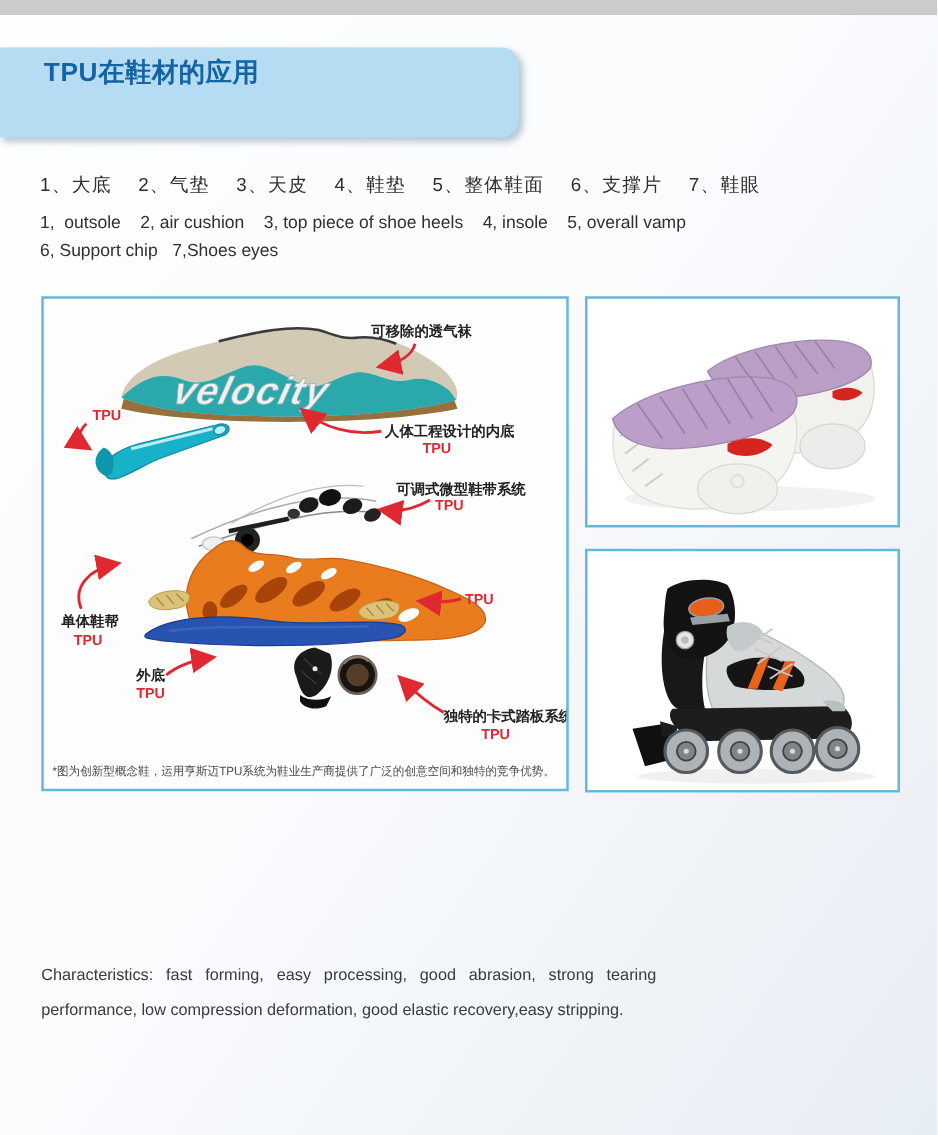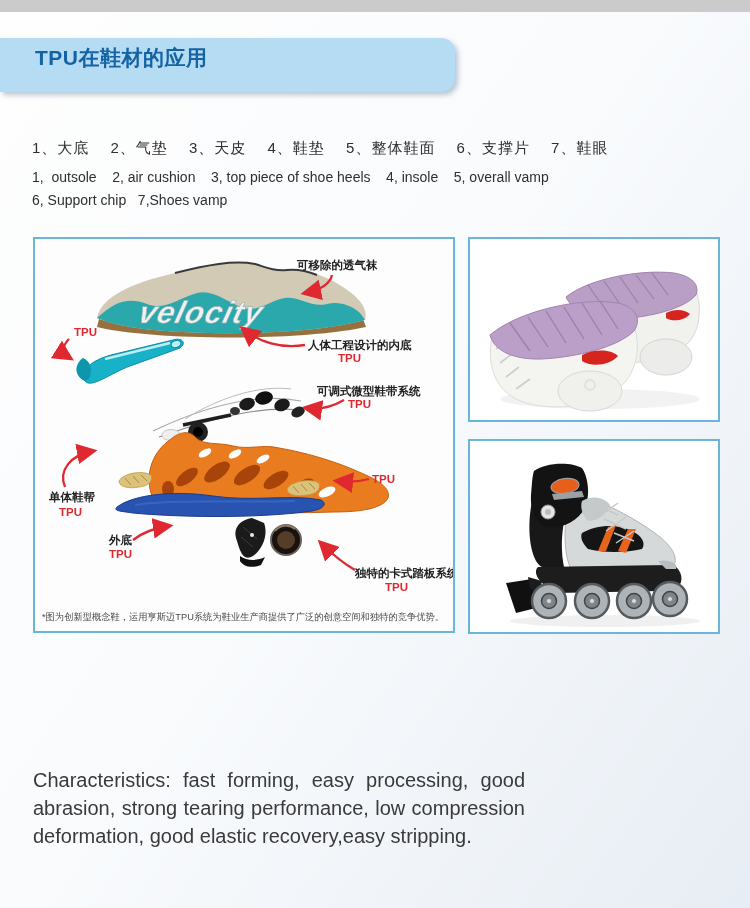"TPU在鞋材的应用" .banner { height: 54px -> 72px; padding-left: 40px -> none }
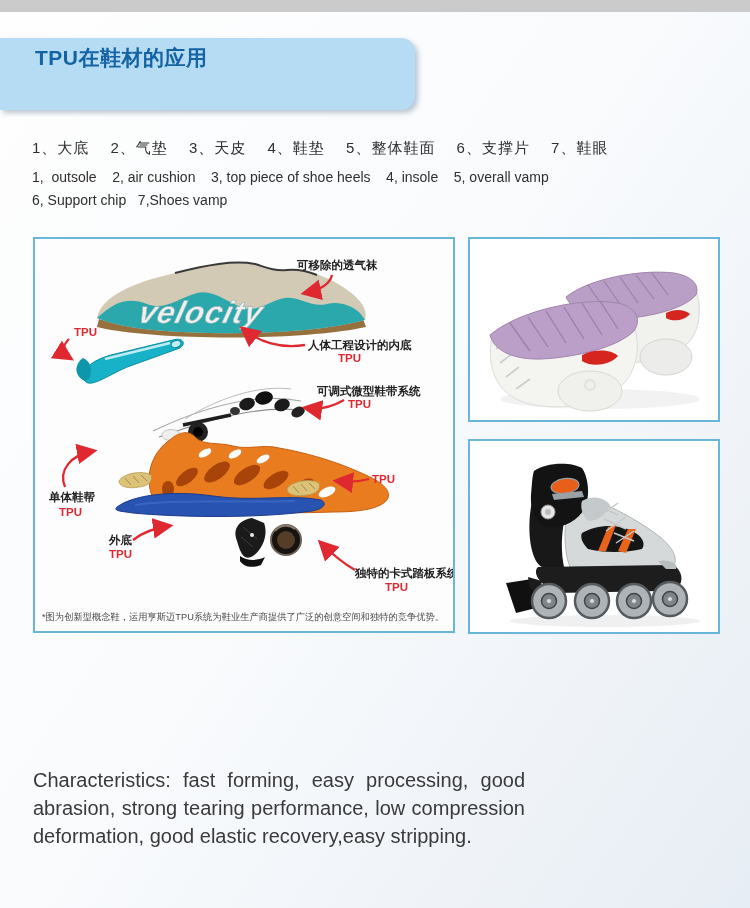"6, Support chip 7,Shoes vamp" div.parts-en { text: vamp -> eyes }
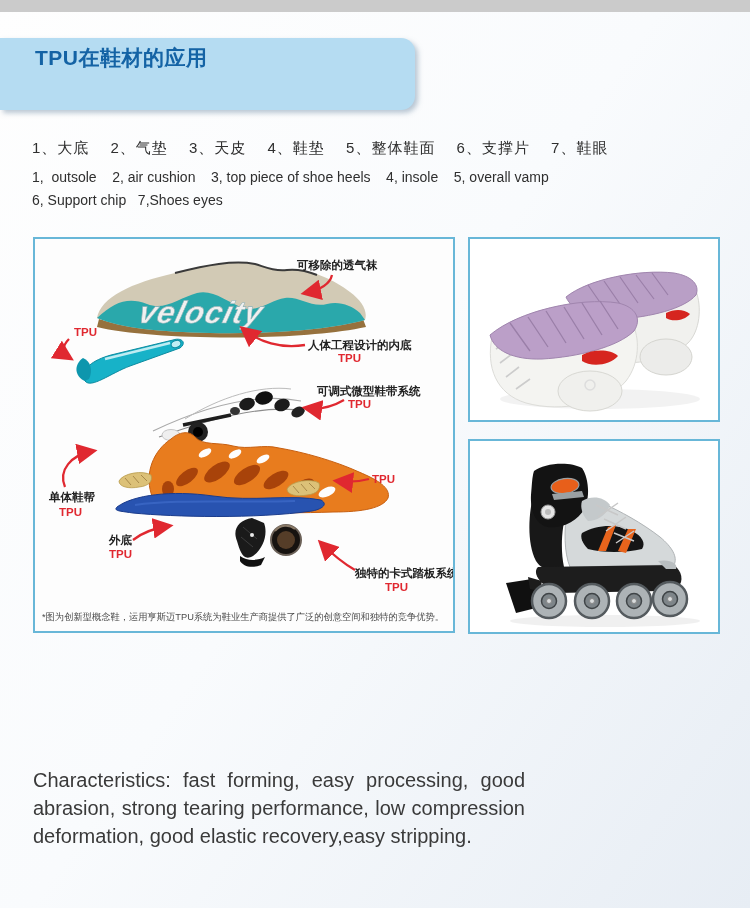"Characteristics: fast forming, easy" .chars-en { font-size: 20px -> 13px }
